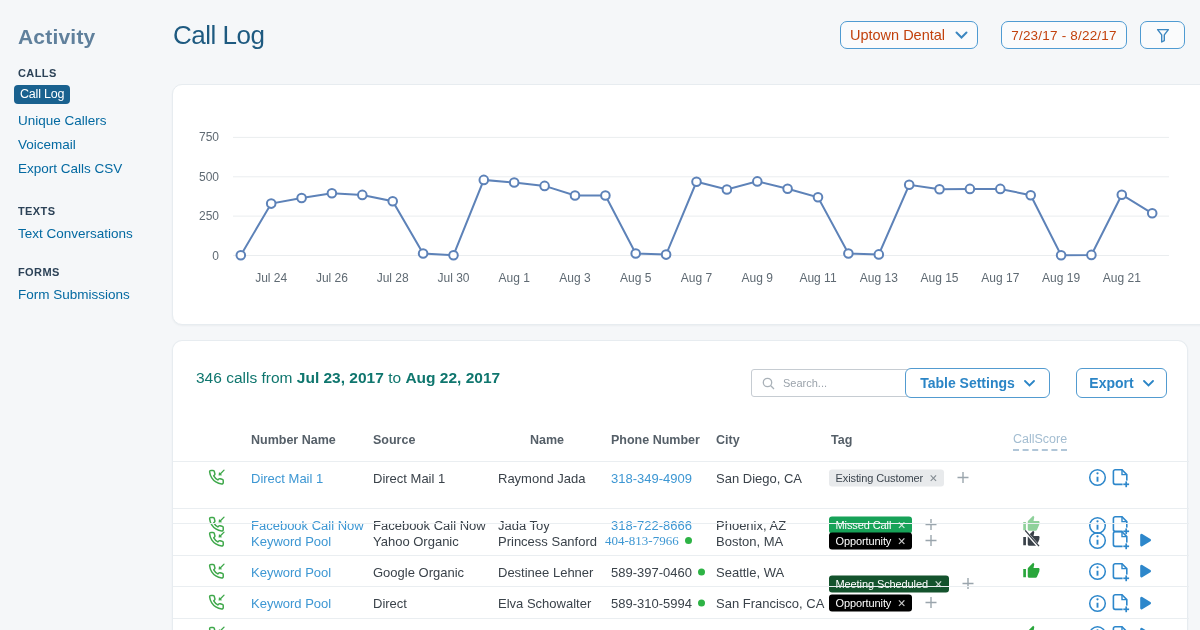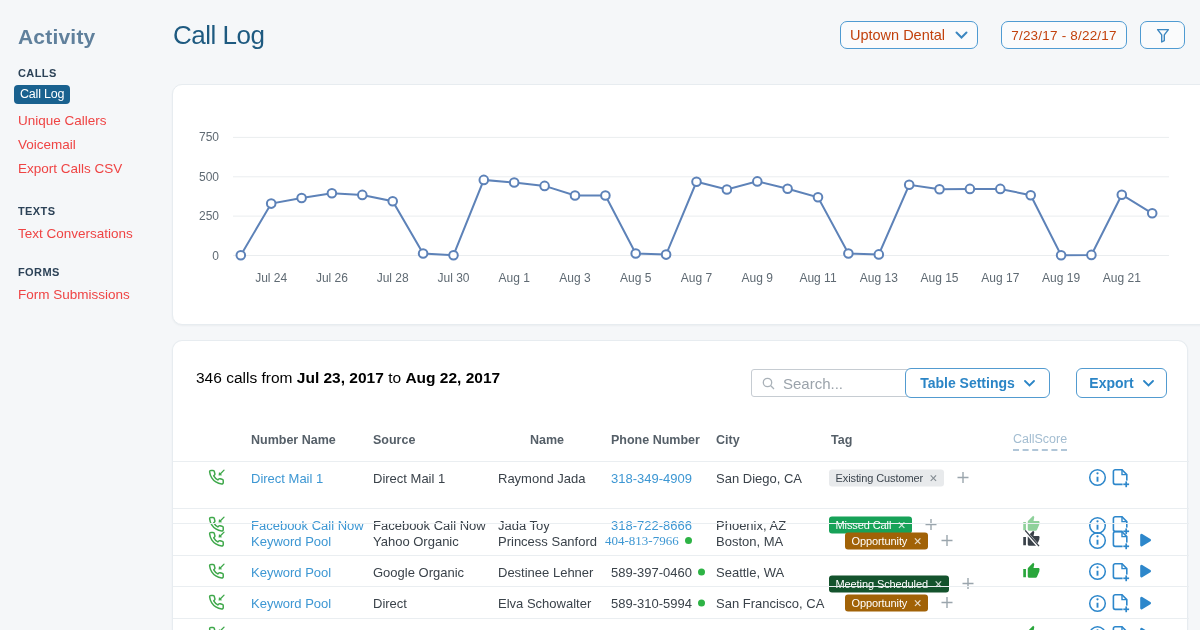"Unique Callers" .slink { color: #ef4444 -> #0369a1 }
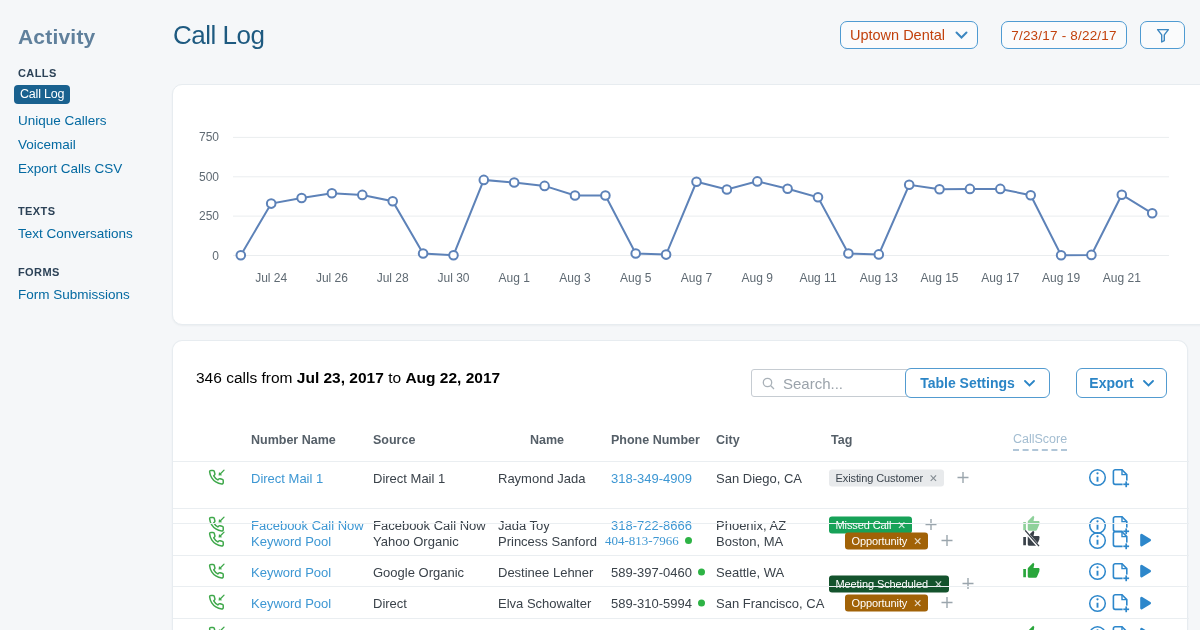"346 calls from Jul 23," #calltext { color: #000000 -> #0f766e }
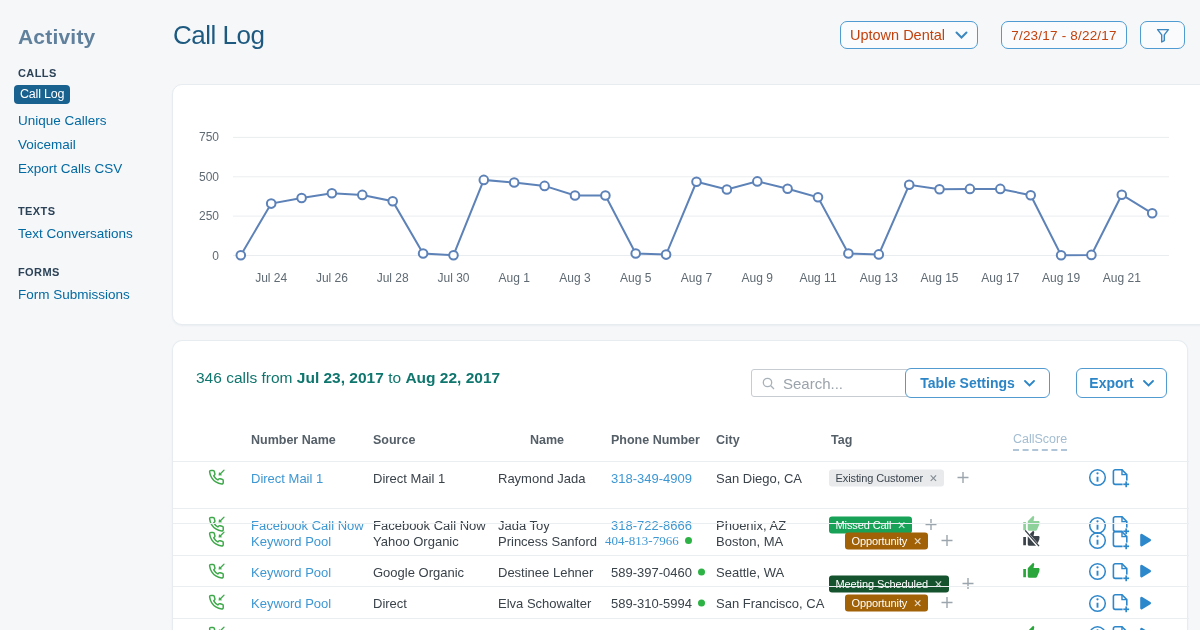"Search..." #searchbox { font-size: 15px -> 11px }
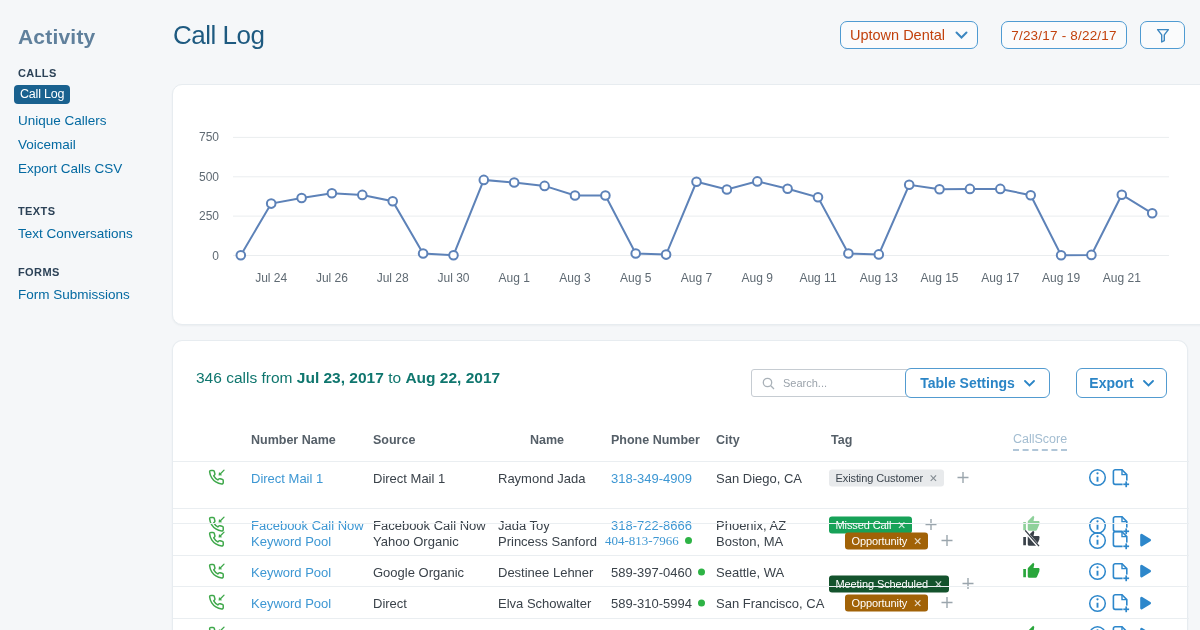"Opportunity ✕" .pill-orange { background: #a16207 -> #000000; margin-left: 16px -> none }
